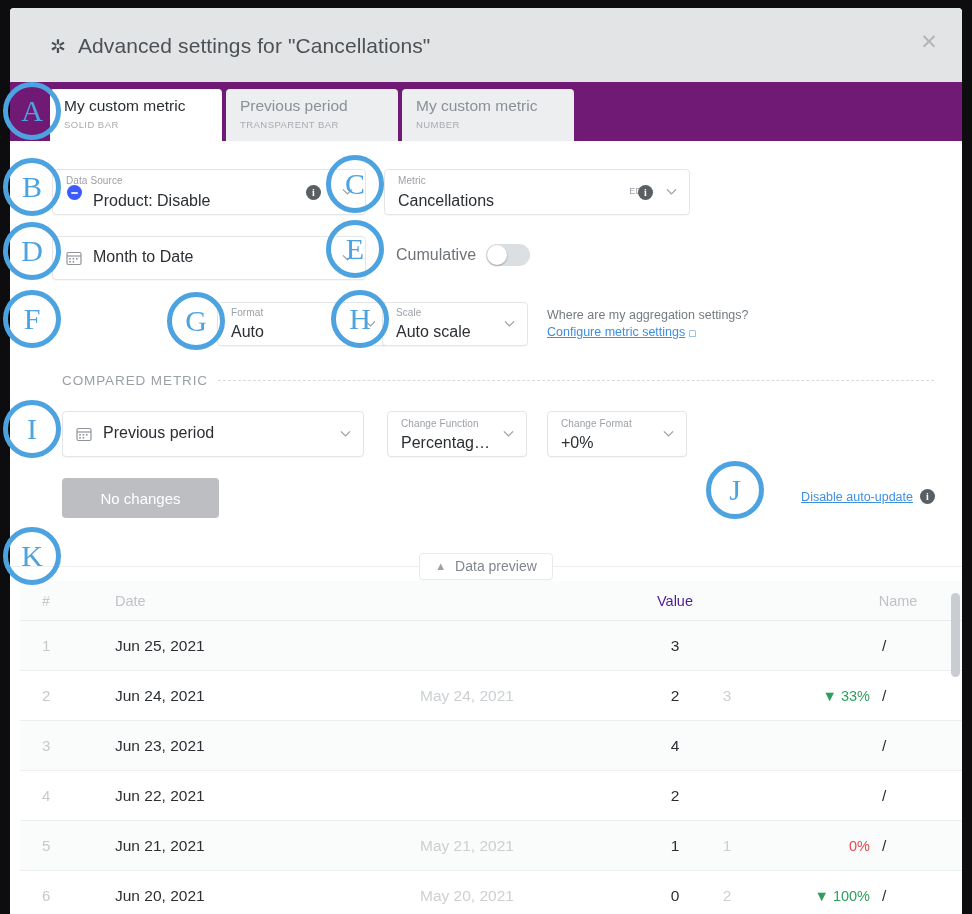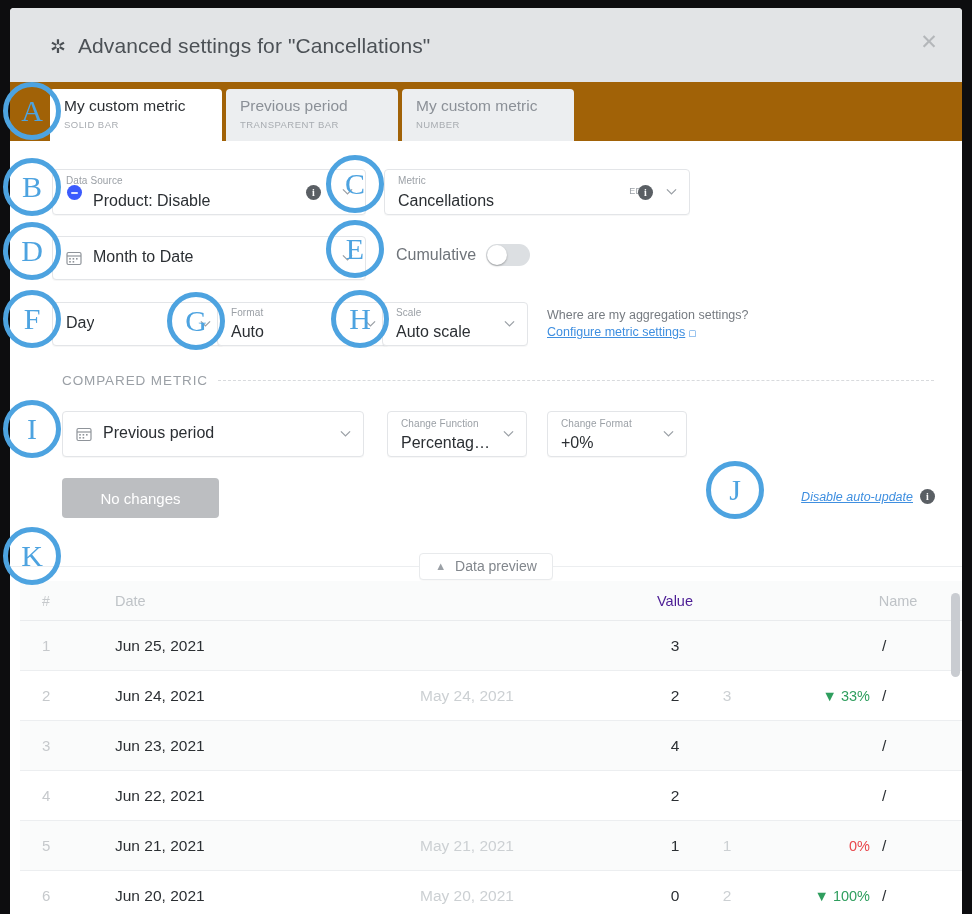"My custom metric" #tabbar { background: #a16207 -> #701a75 }
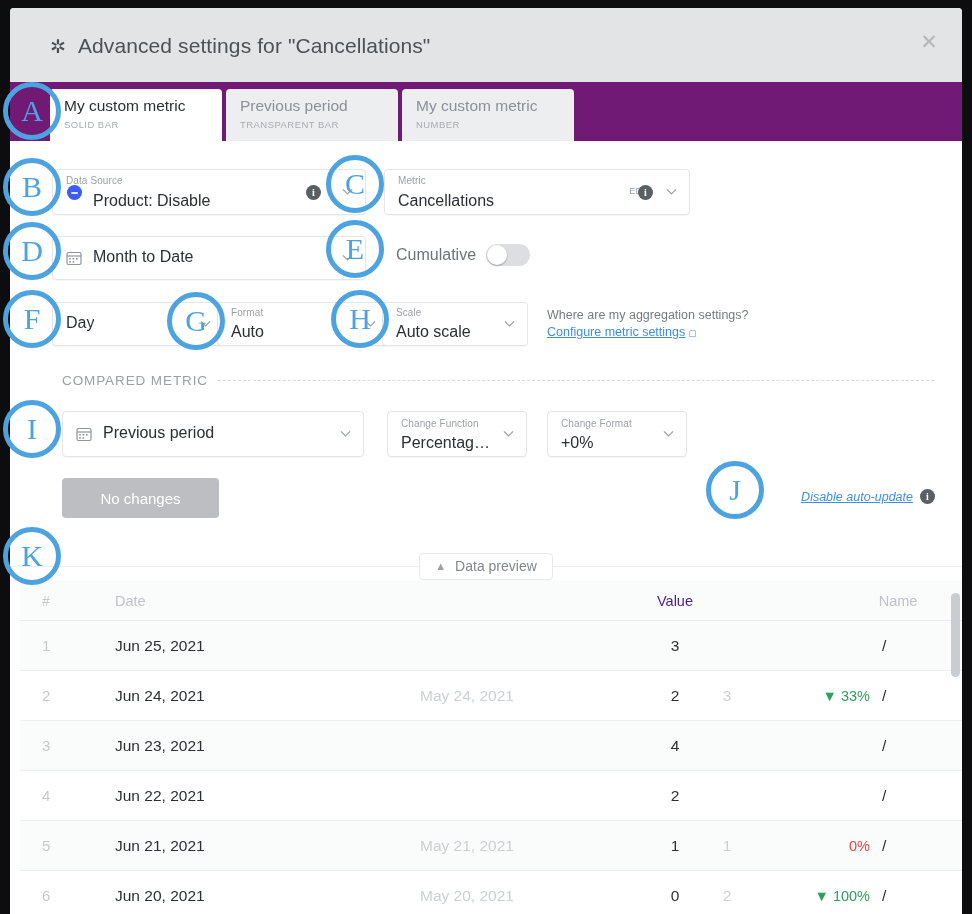"Day" div.field { html: <div> <span>Day</span> <span> <svg> <path></path> </svg> </span> </div> -> none }
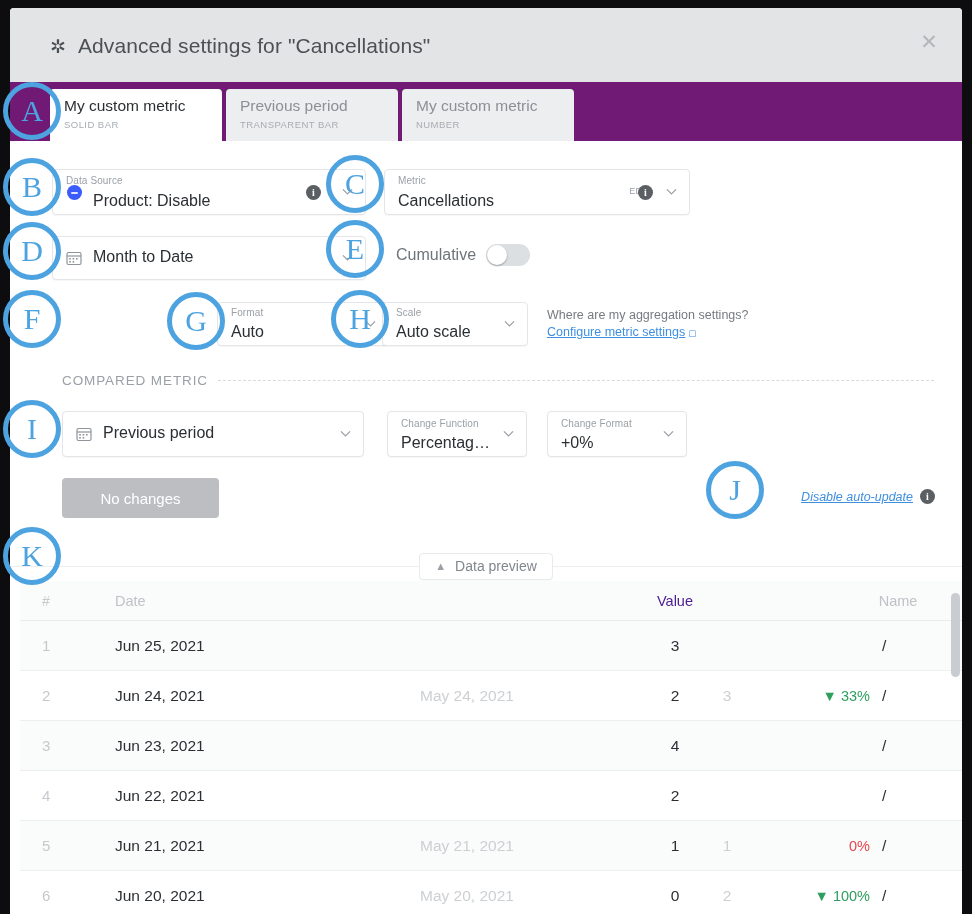"Disable auto-update" #disable-auto-link { font-style: italic -> none }
